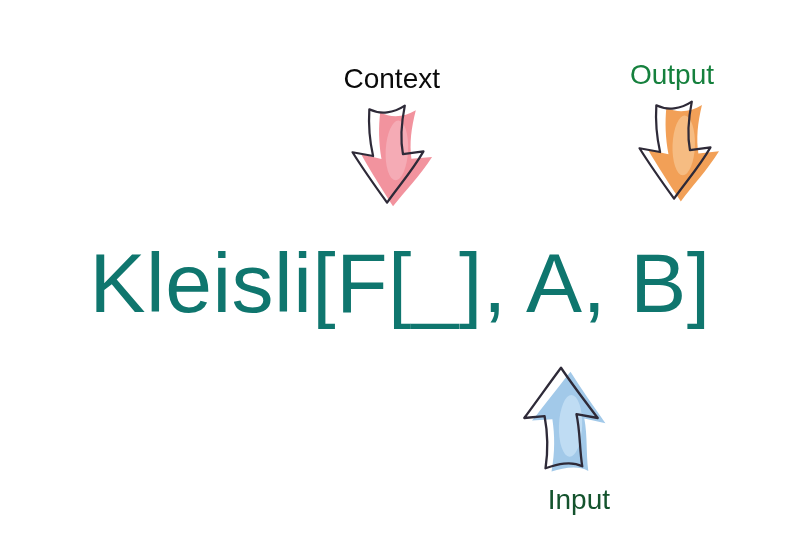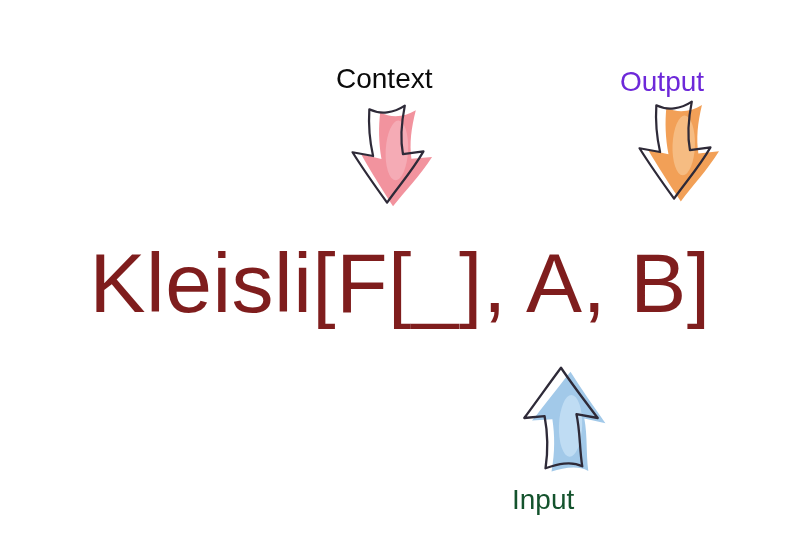"Context" .annot-label { text-align: left -> right }
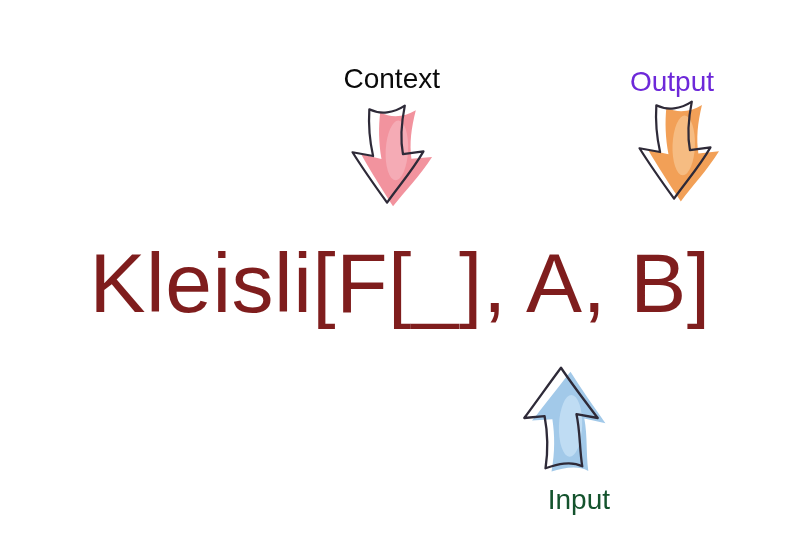"Output" div.annot-label { color: #6d28d9 -> #15803d; margin-top: 7px -> none }
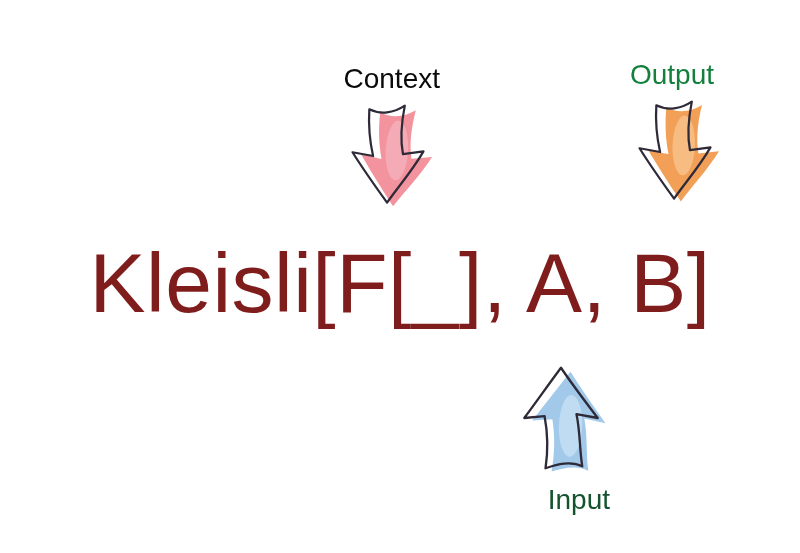"Kleisli[F[_], A, B]" div.main-title { color: #7f1d1d -> #0f766e }
